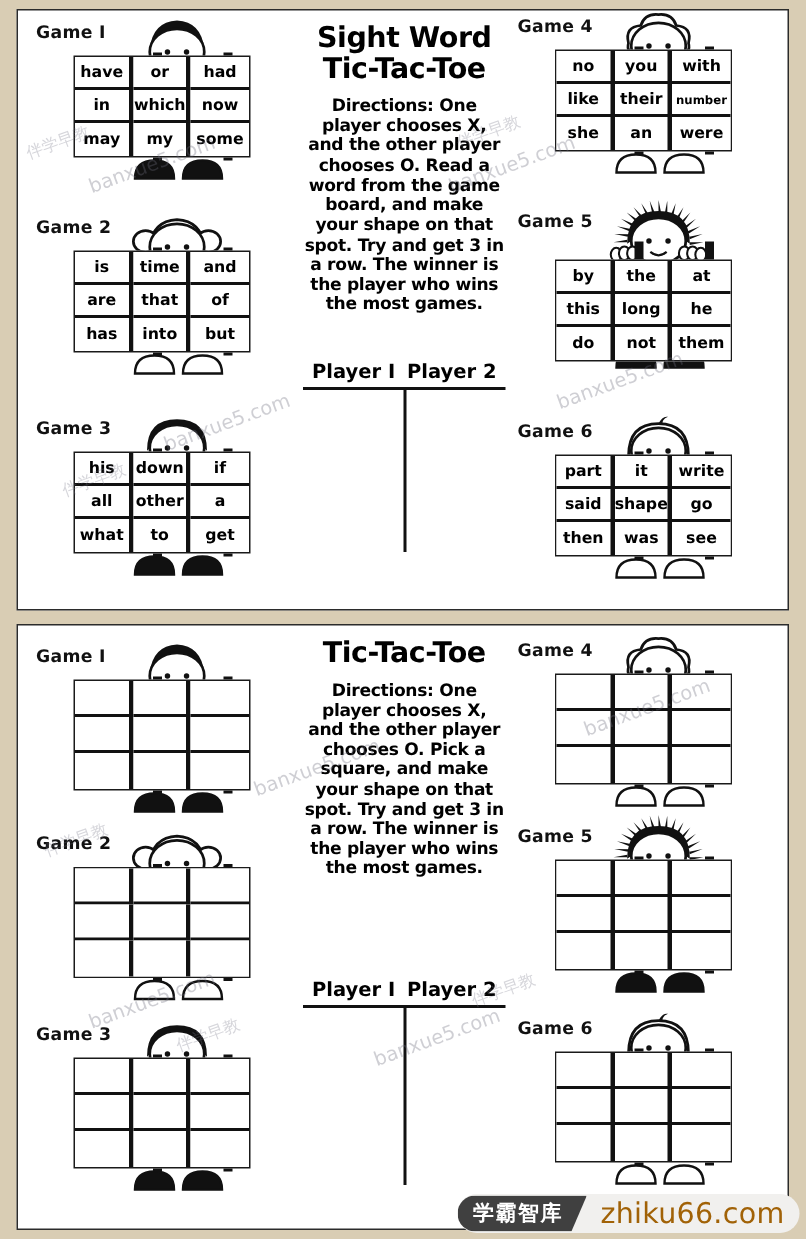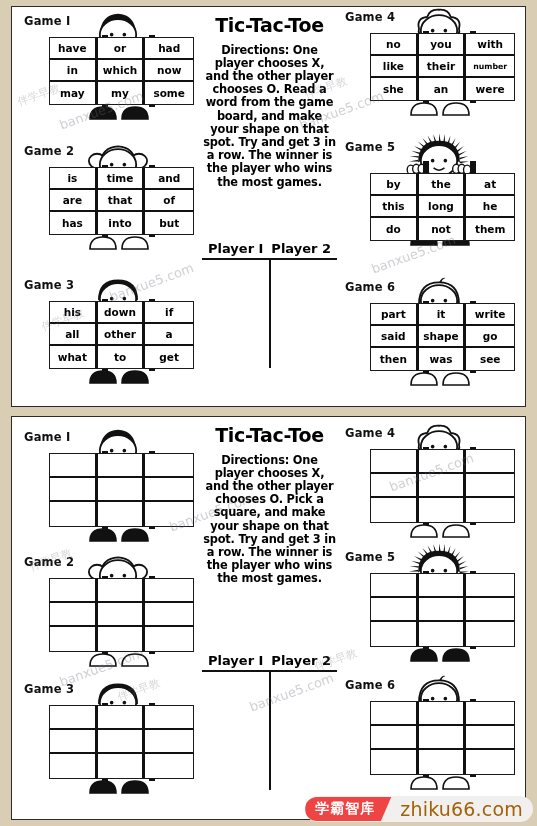"Sight Word" div { html: none -> <div>Sight Word</div> }
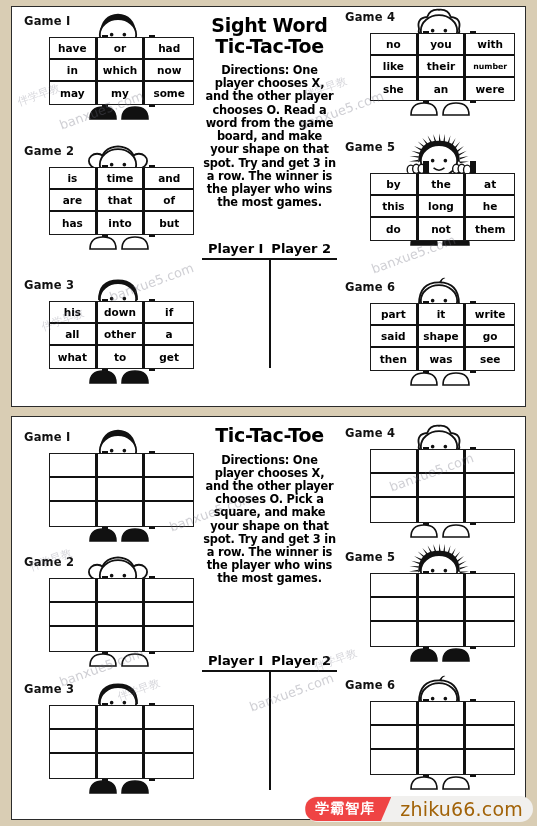"have" .board { width: 145px -> 118px }
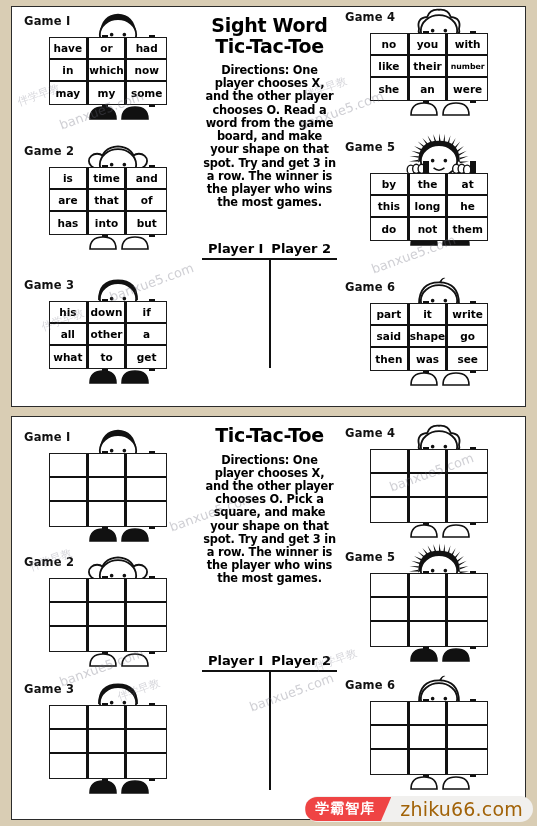"学霸智库" .logo-cn { background: #ef4444 -> #404040 }
